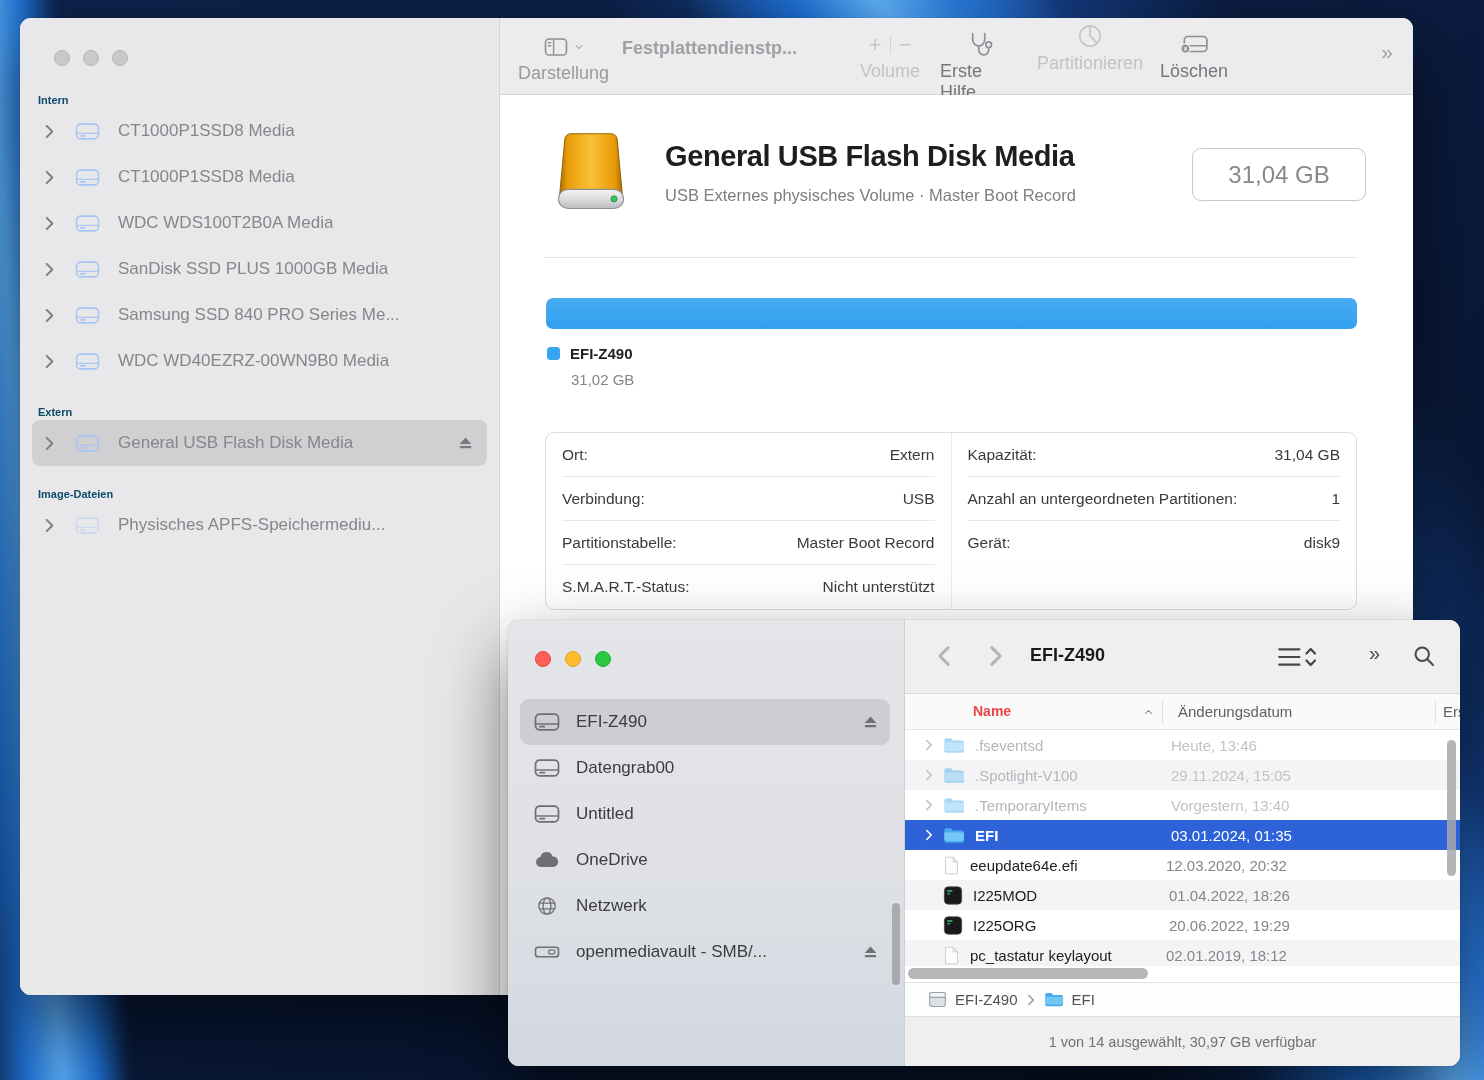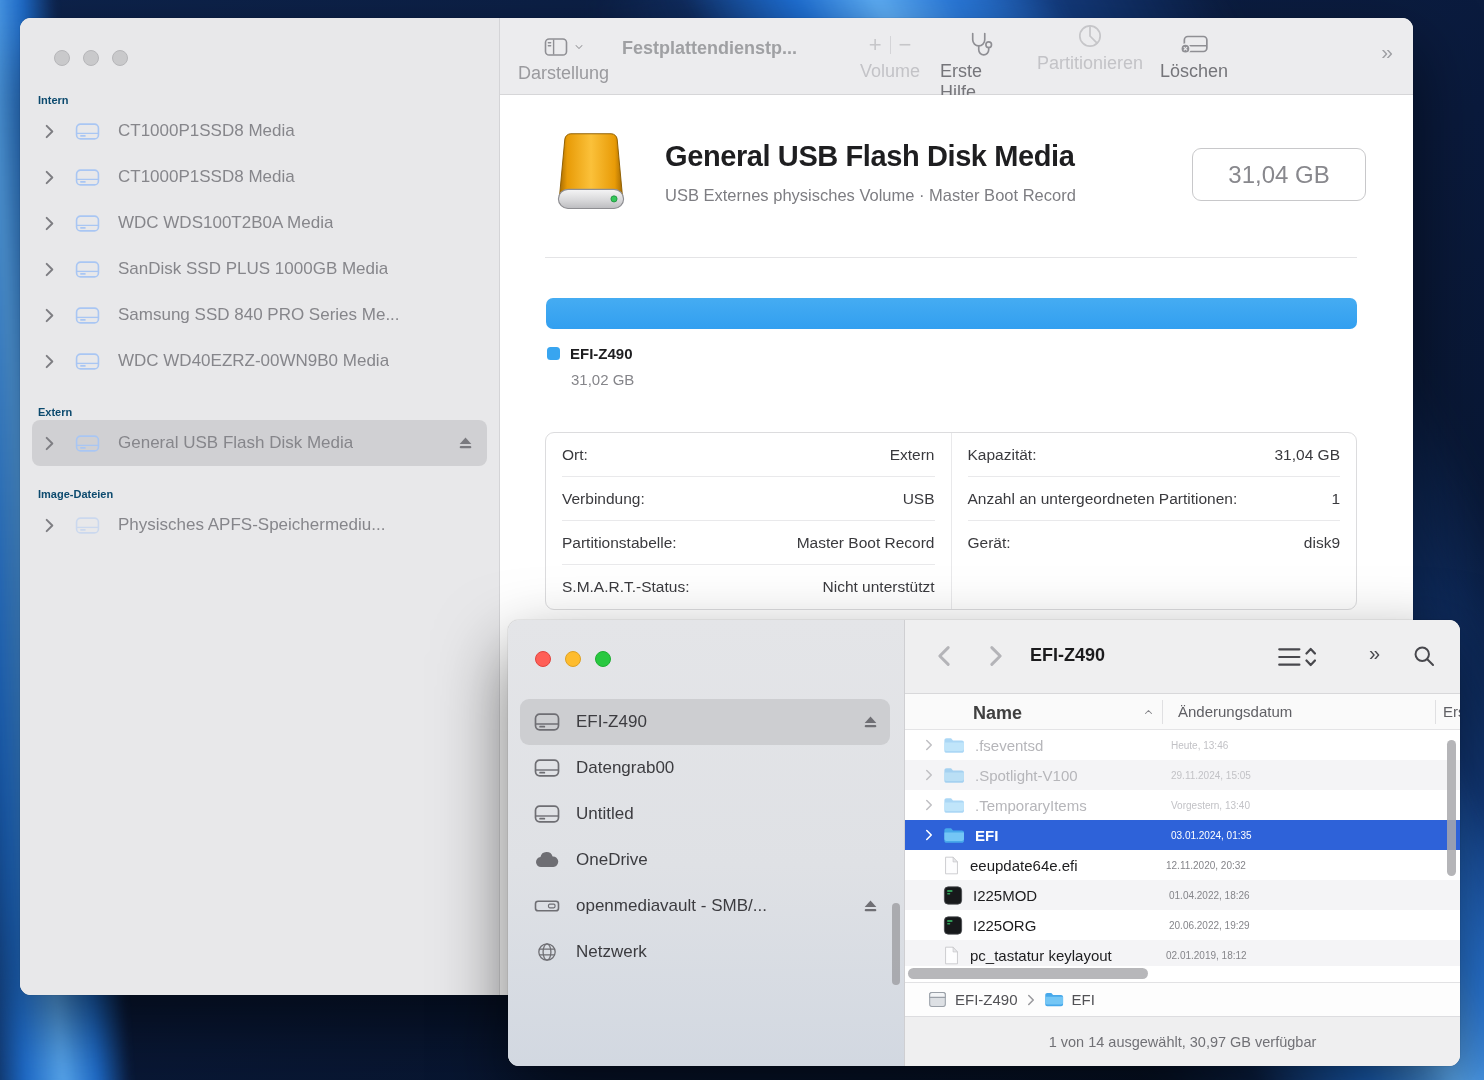"Name" .ch-name { color: #404040 -> #ef4444; font-size: 18px -> 14px }
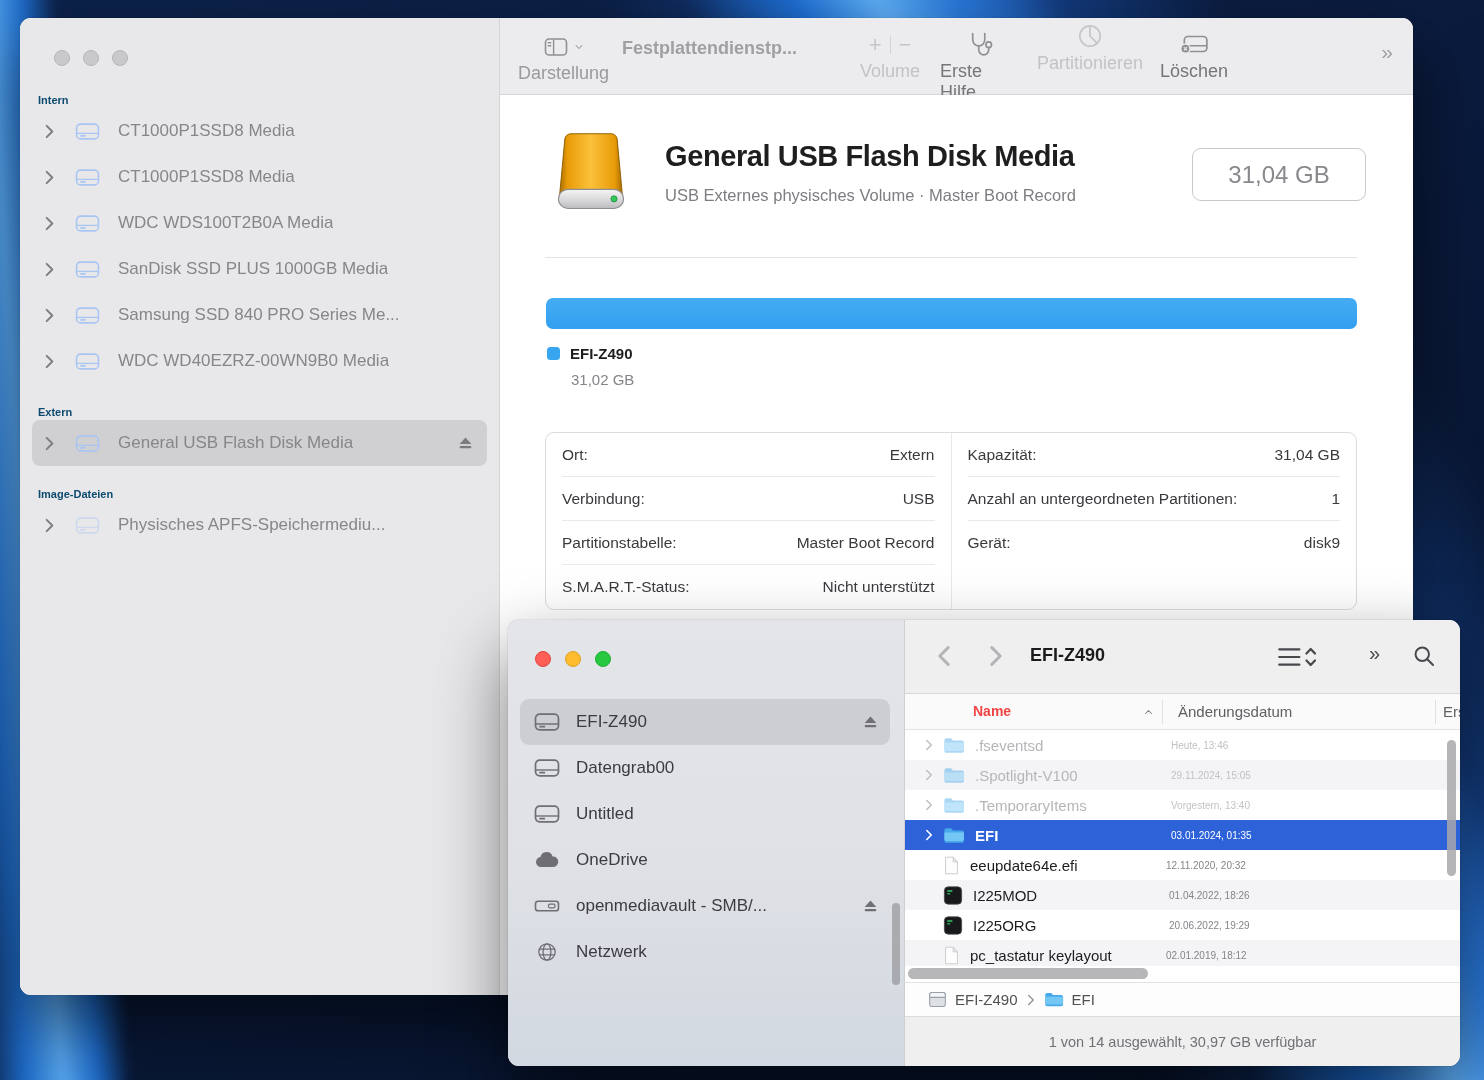"Heute, 13:46" .f-date { font-size: 10px -> 15px }
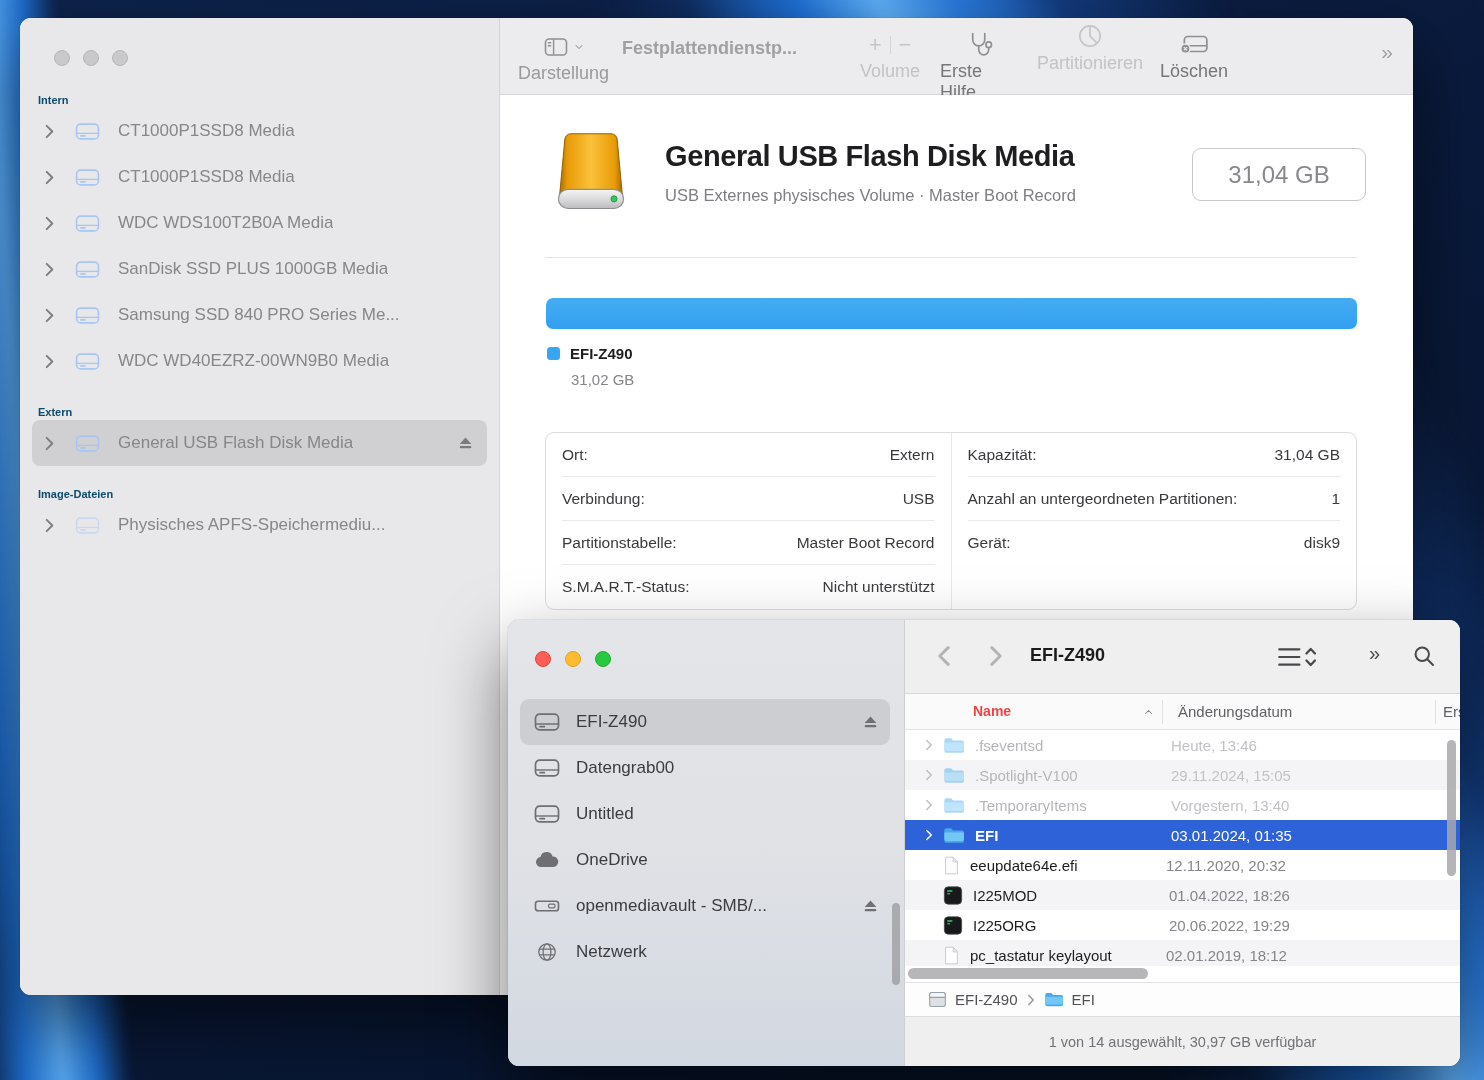"12.11.2020, 20:32" span.f-date { text: 12.11.2020 -> 12.03.2020 }
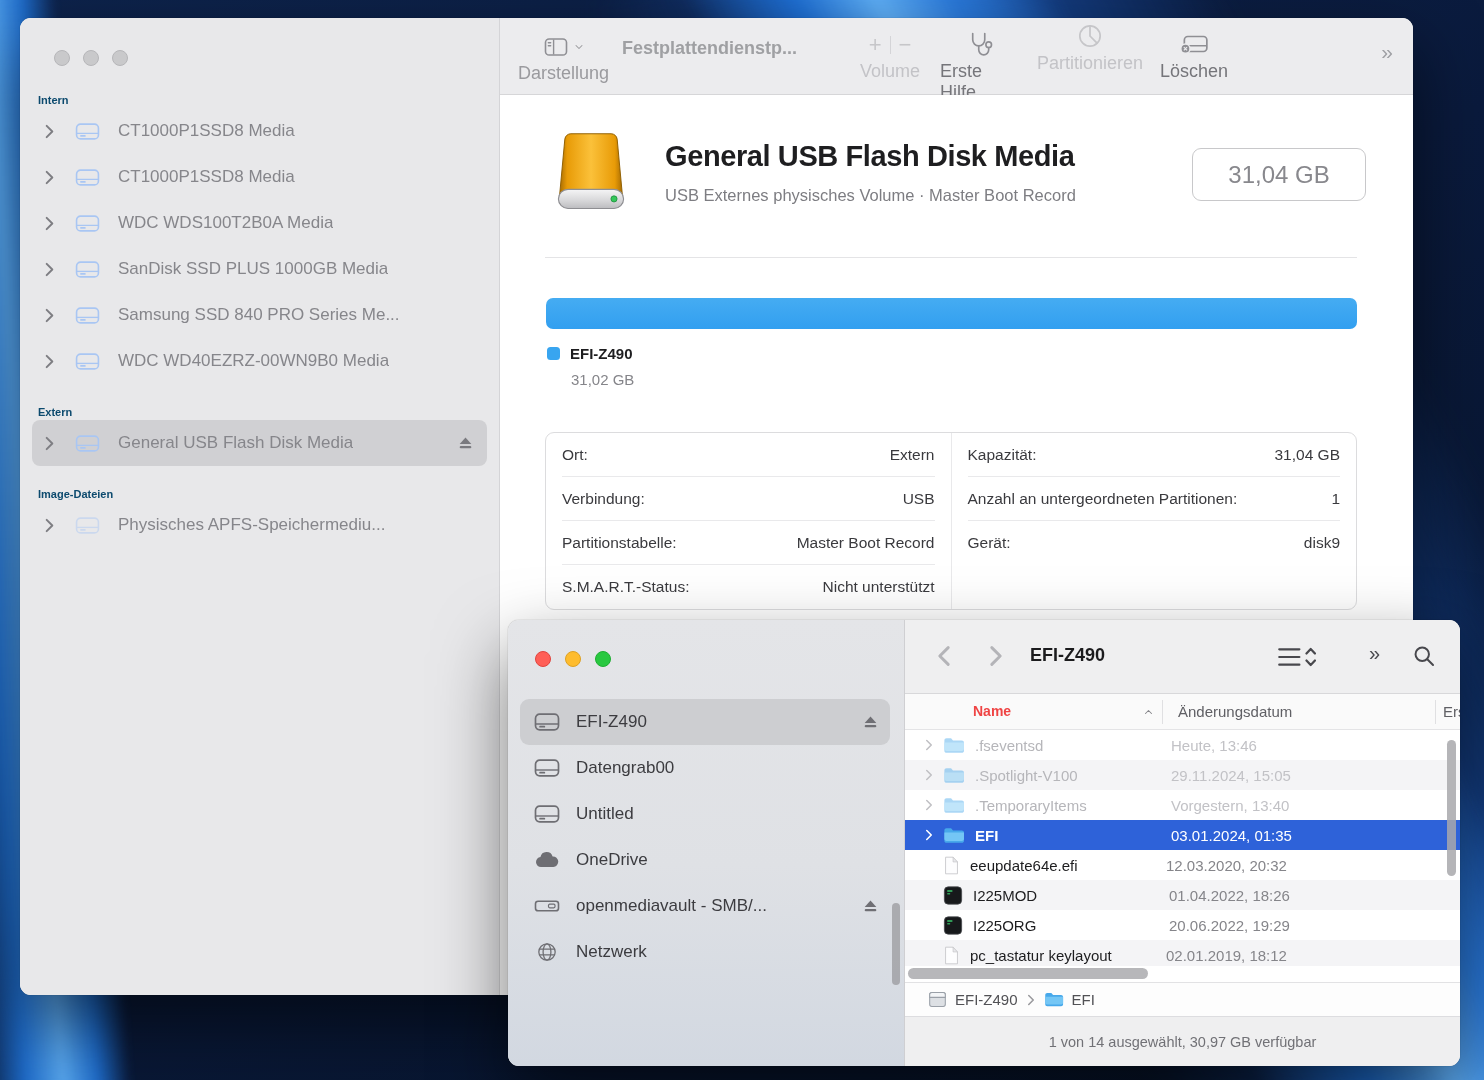"openmediavault - SMB/..." div.fd-srow { order: before "Netzwerk" -> after "Netzwerk" }
